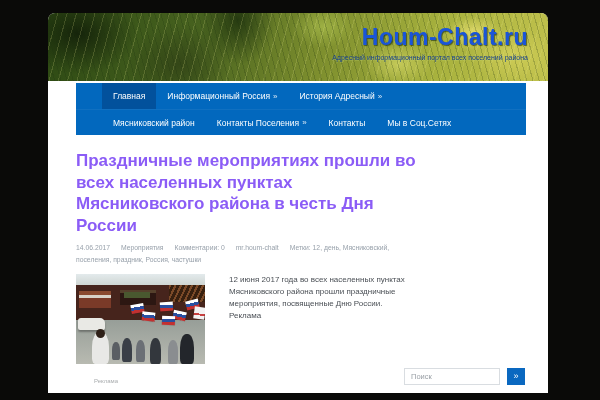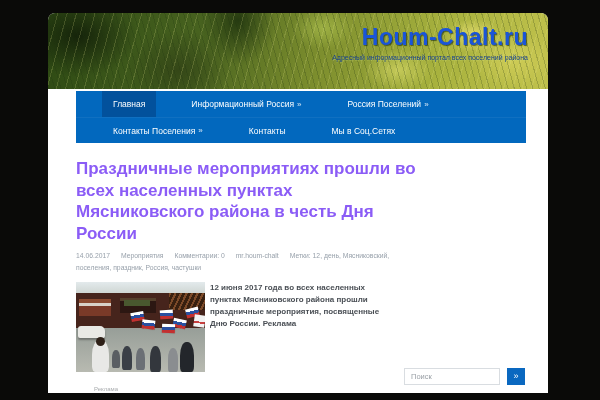"Houm-Chalt.ru" .masthead { height: 76px -> 68px }
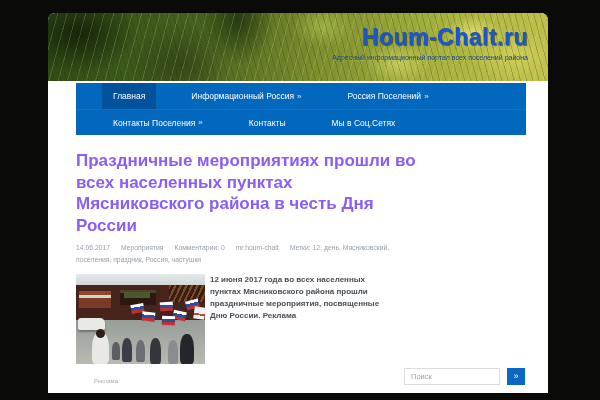"Главная" .nav-row { gap: 24px -> none }
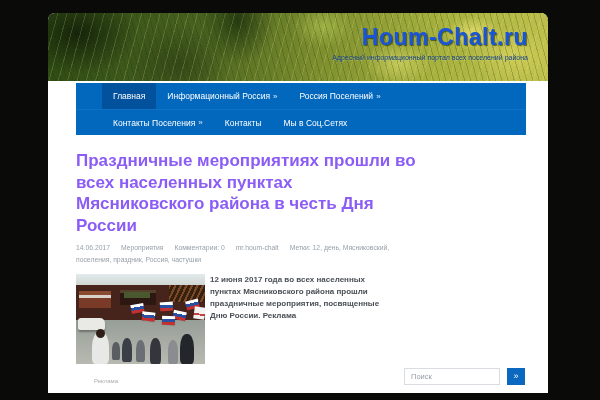"Россия Поселений" span { text: Россия Поселений -> История Адресный }
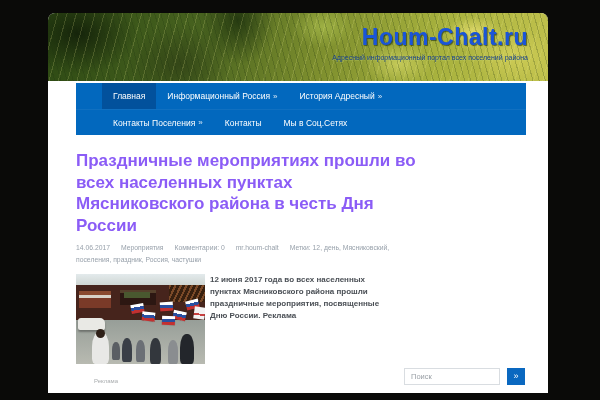"Мясниковский район" a.nav-item { html: none -> <a> <span>Мясниковский район</span> </a> }
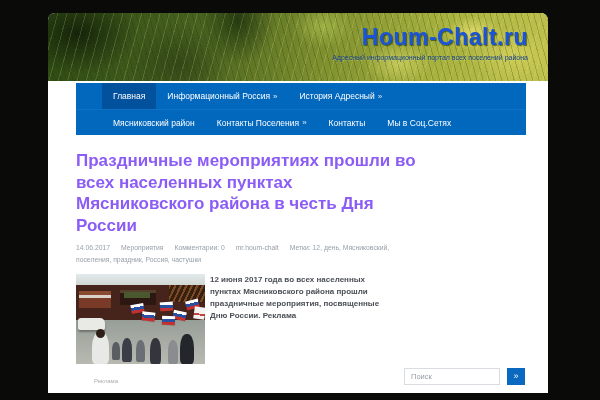"12 июня 2017 года во" .body-text { font-weight: bold -> none; margin-left: 5px -> 24px }
